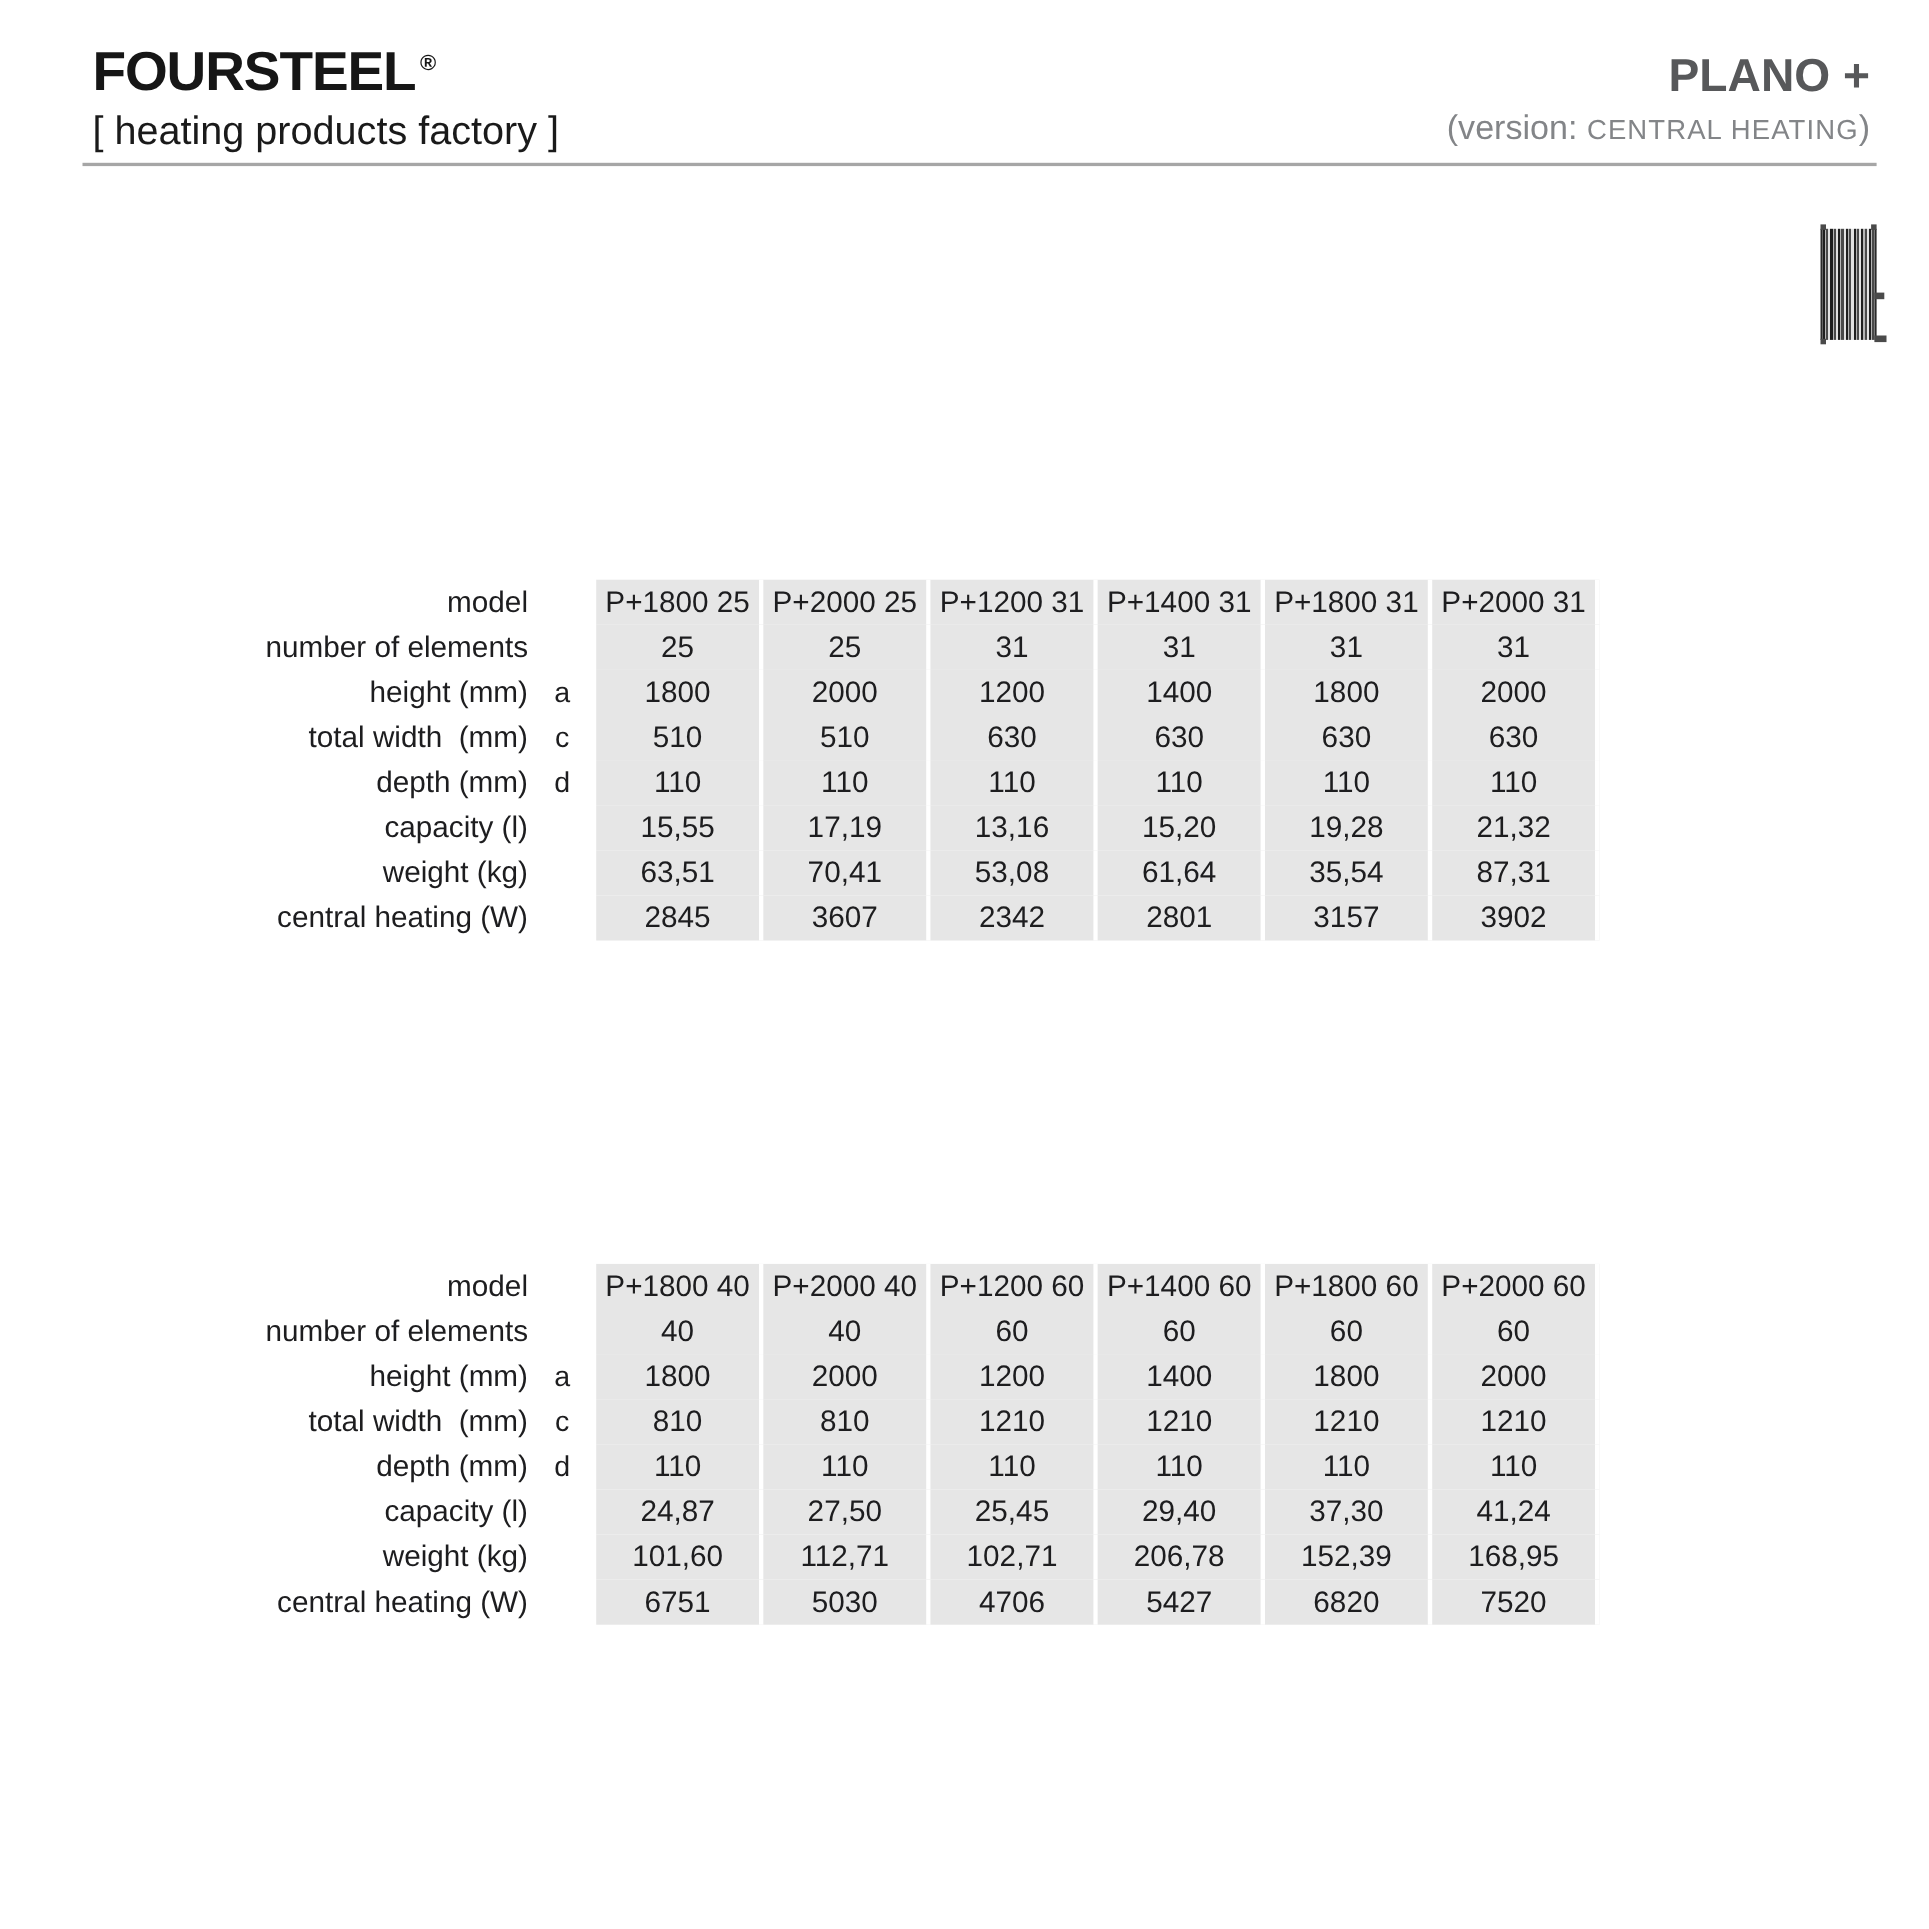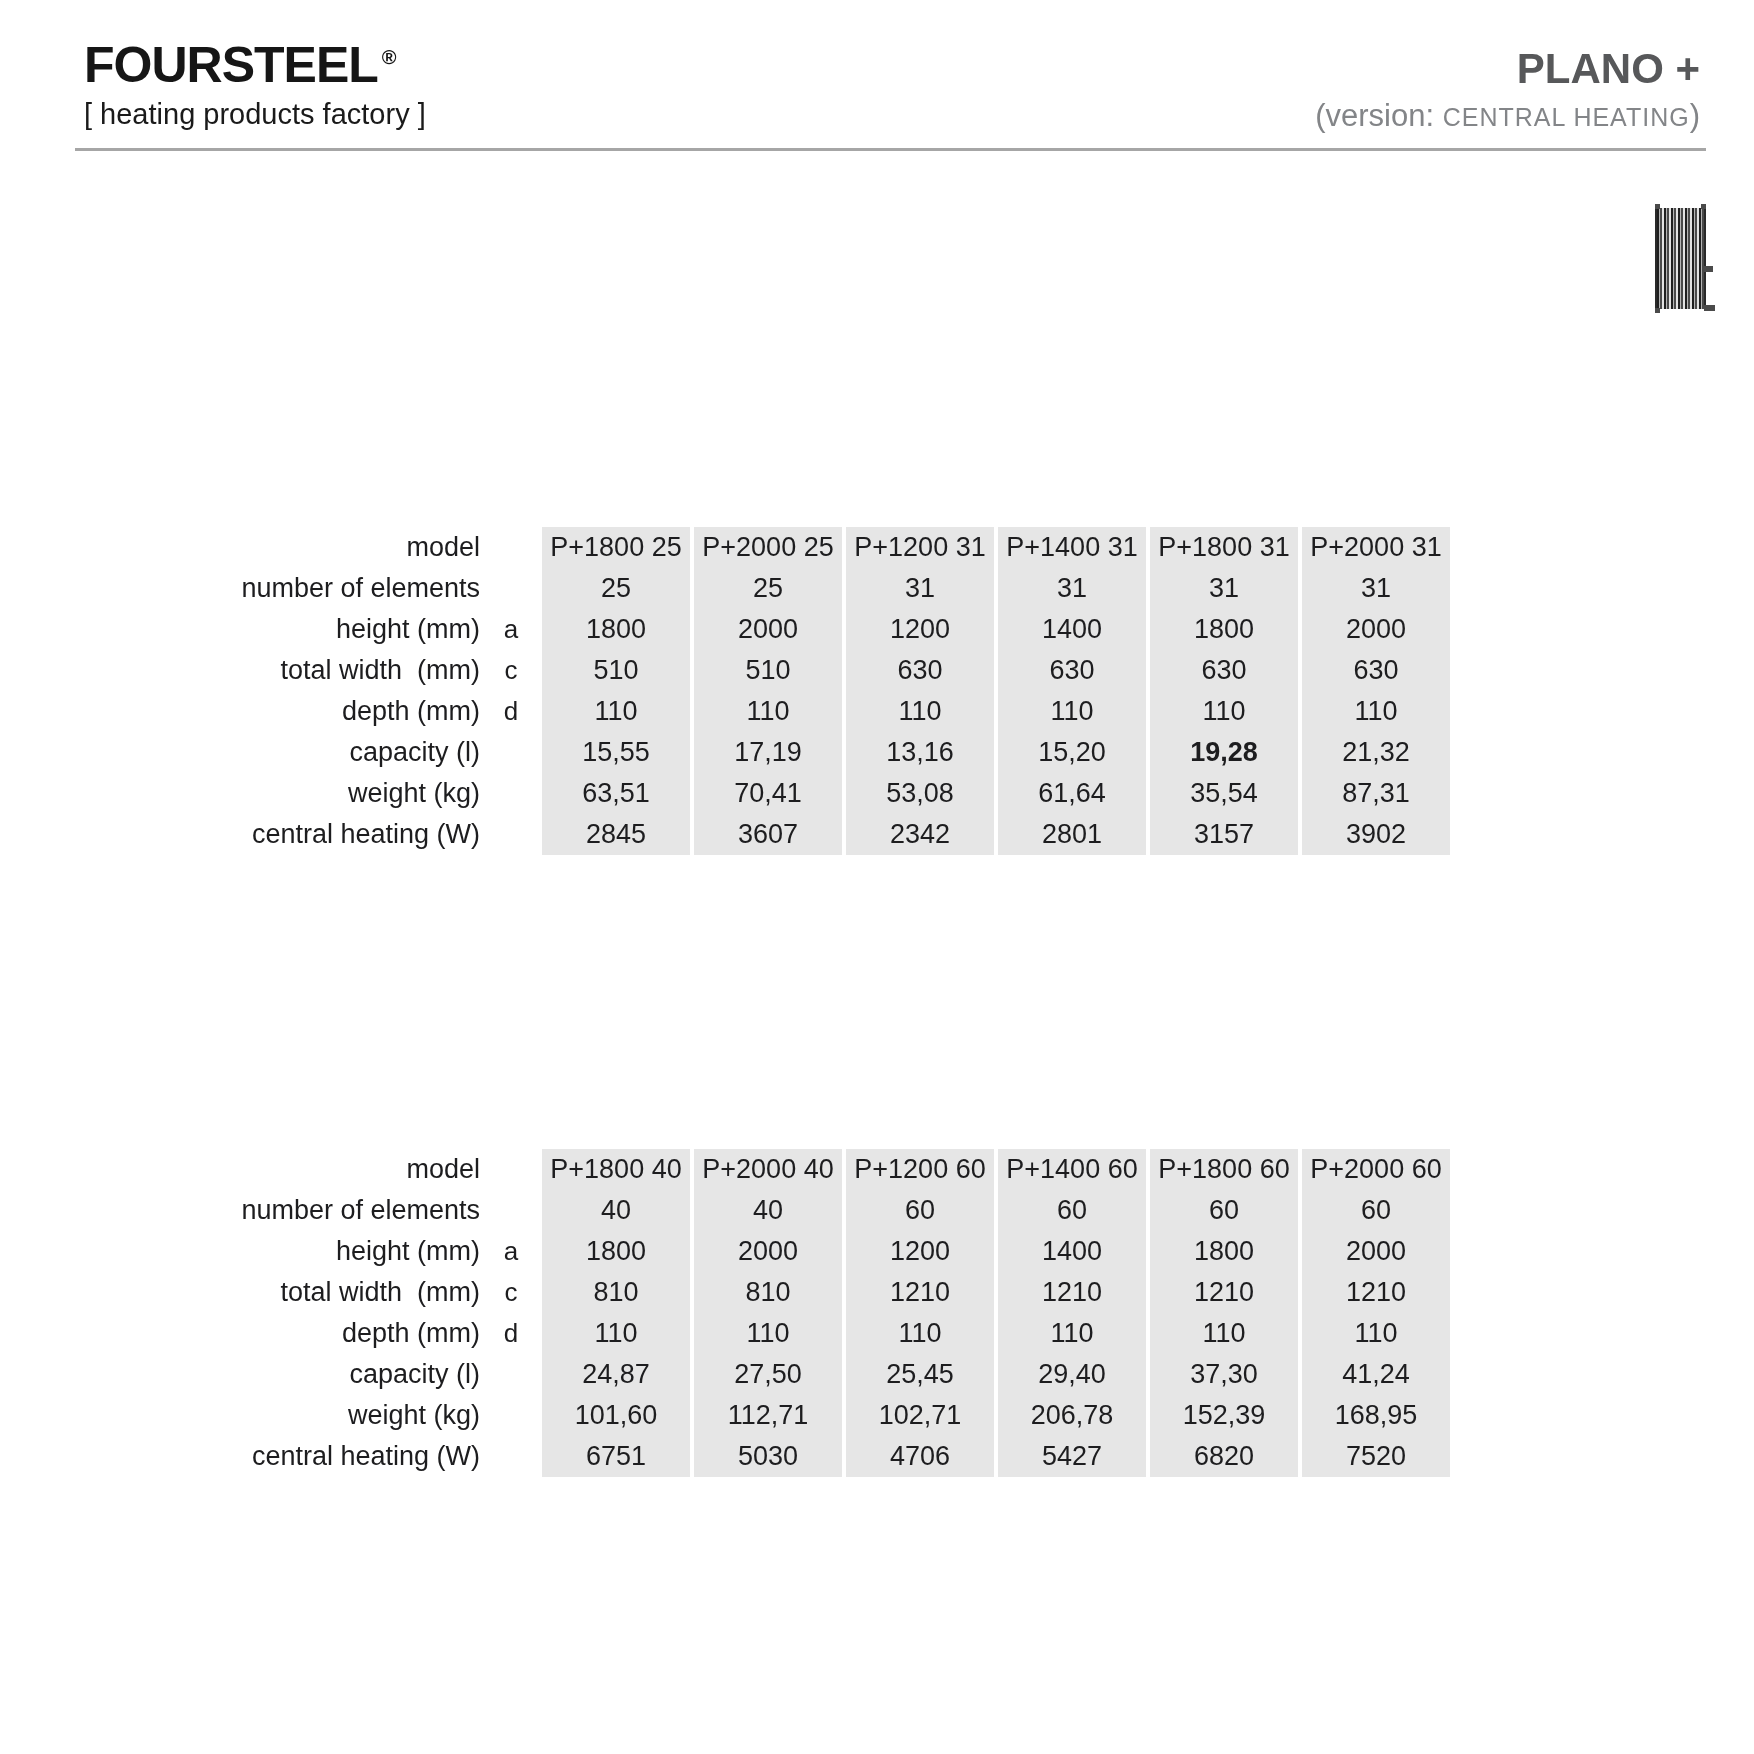"[ heating products factory ]" .tagline { font-size: 29px -> 36px }
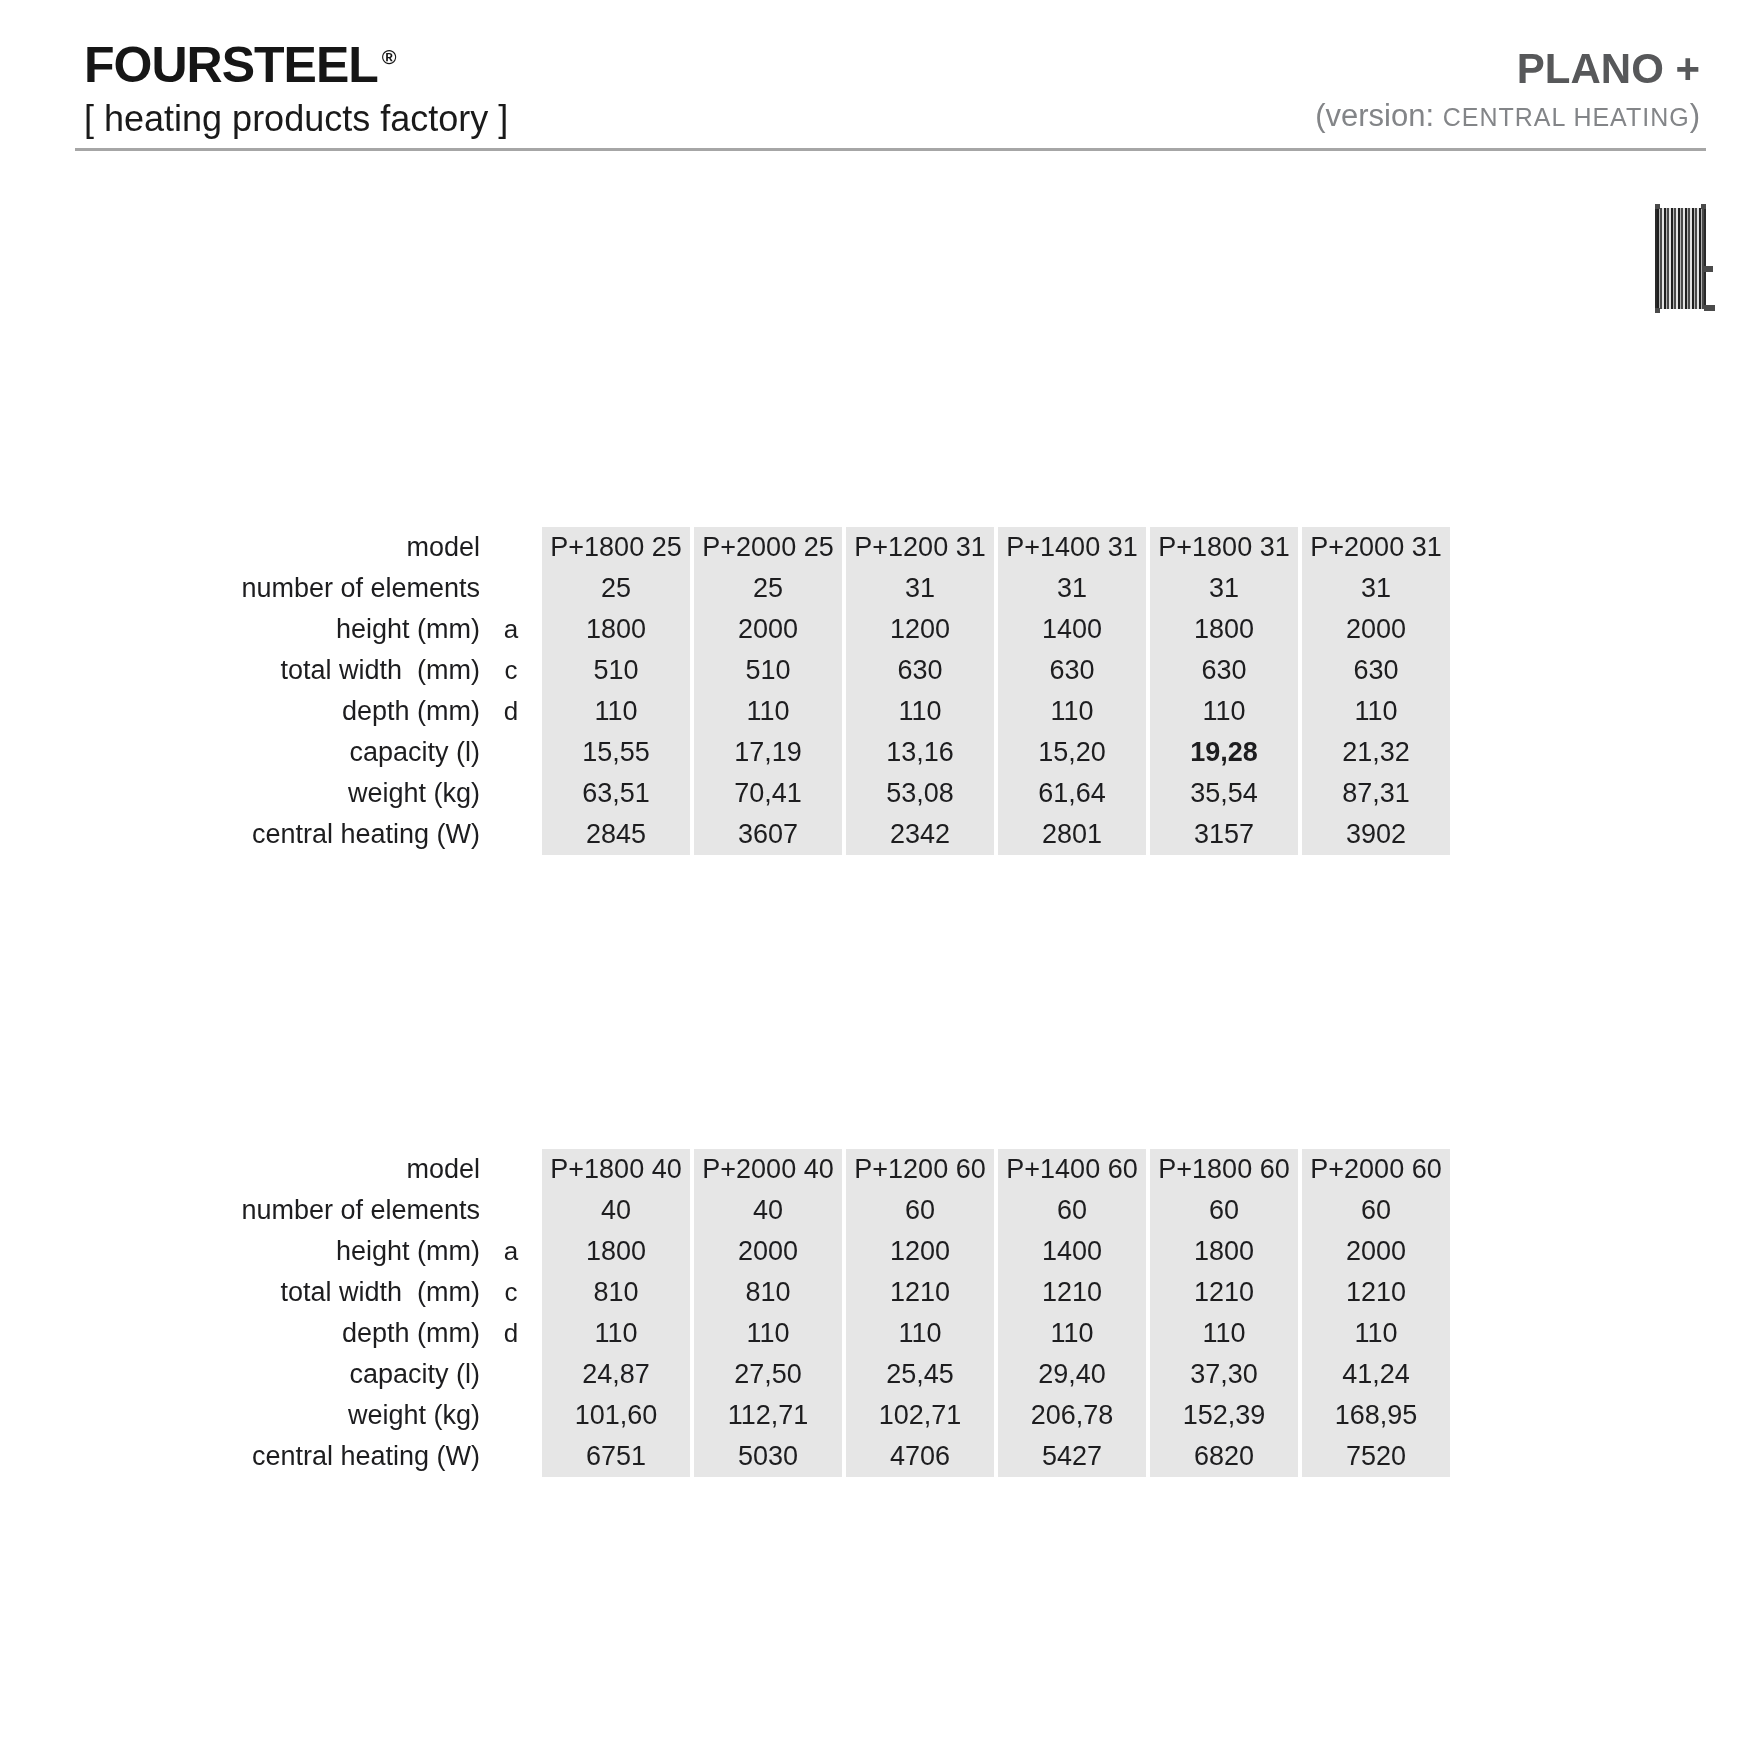"19,28" div.data-cell { font-weight: bold -> none }
